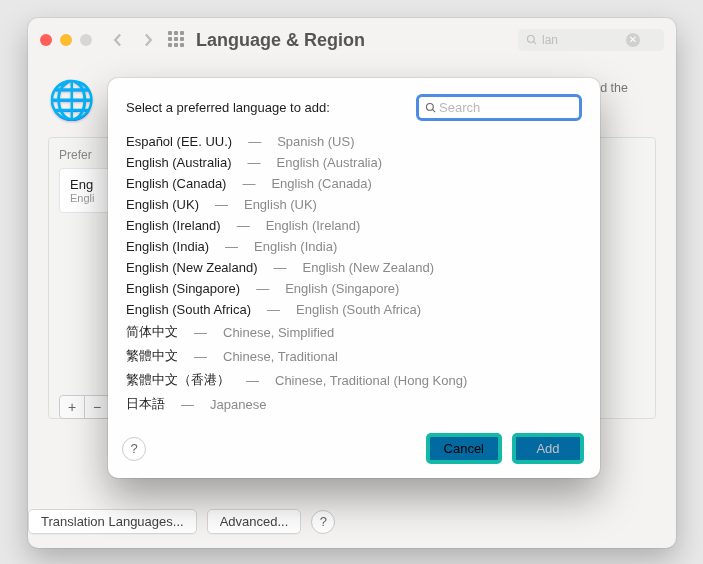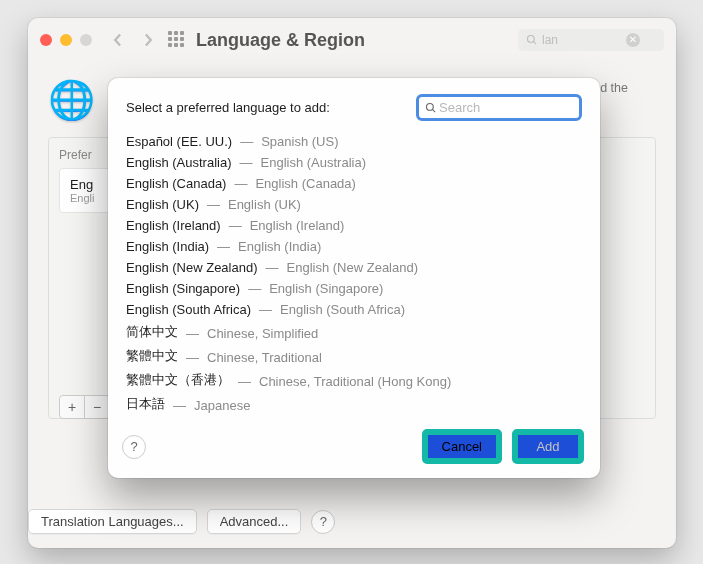"Español (EE. UU.)" .list .item { align-items: flex-end -> center; gap: 8px -> 16px }
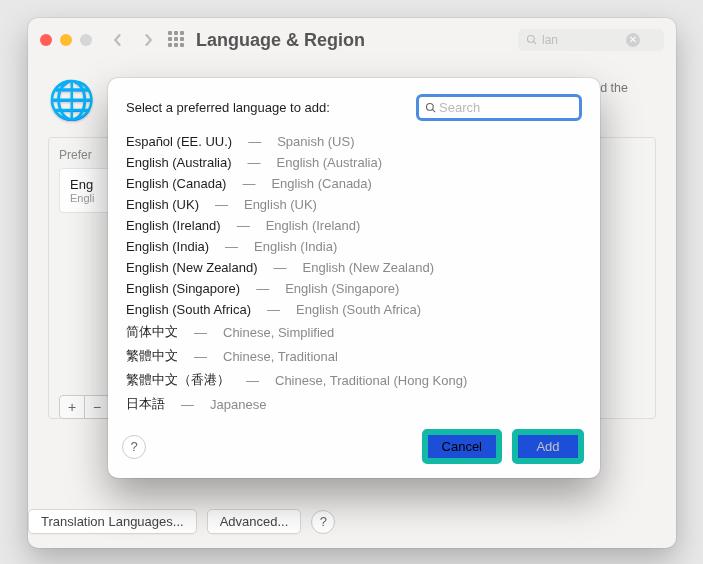"Cancel" .pill-btn { background: #1d4ed8 -> #0369a1; border: 6px solid #14b8a6 -> 4px solid #14b8a6 }
